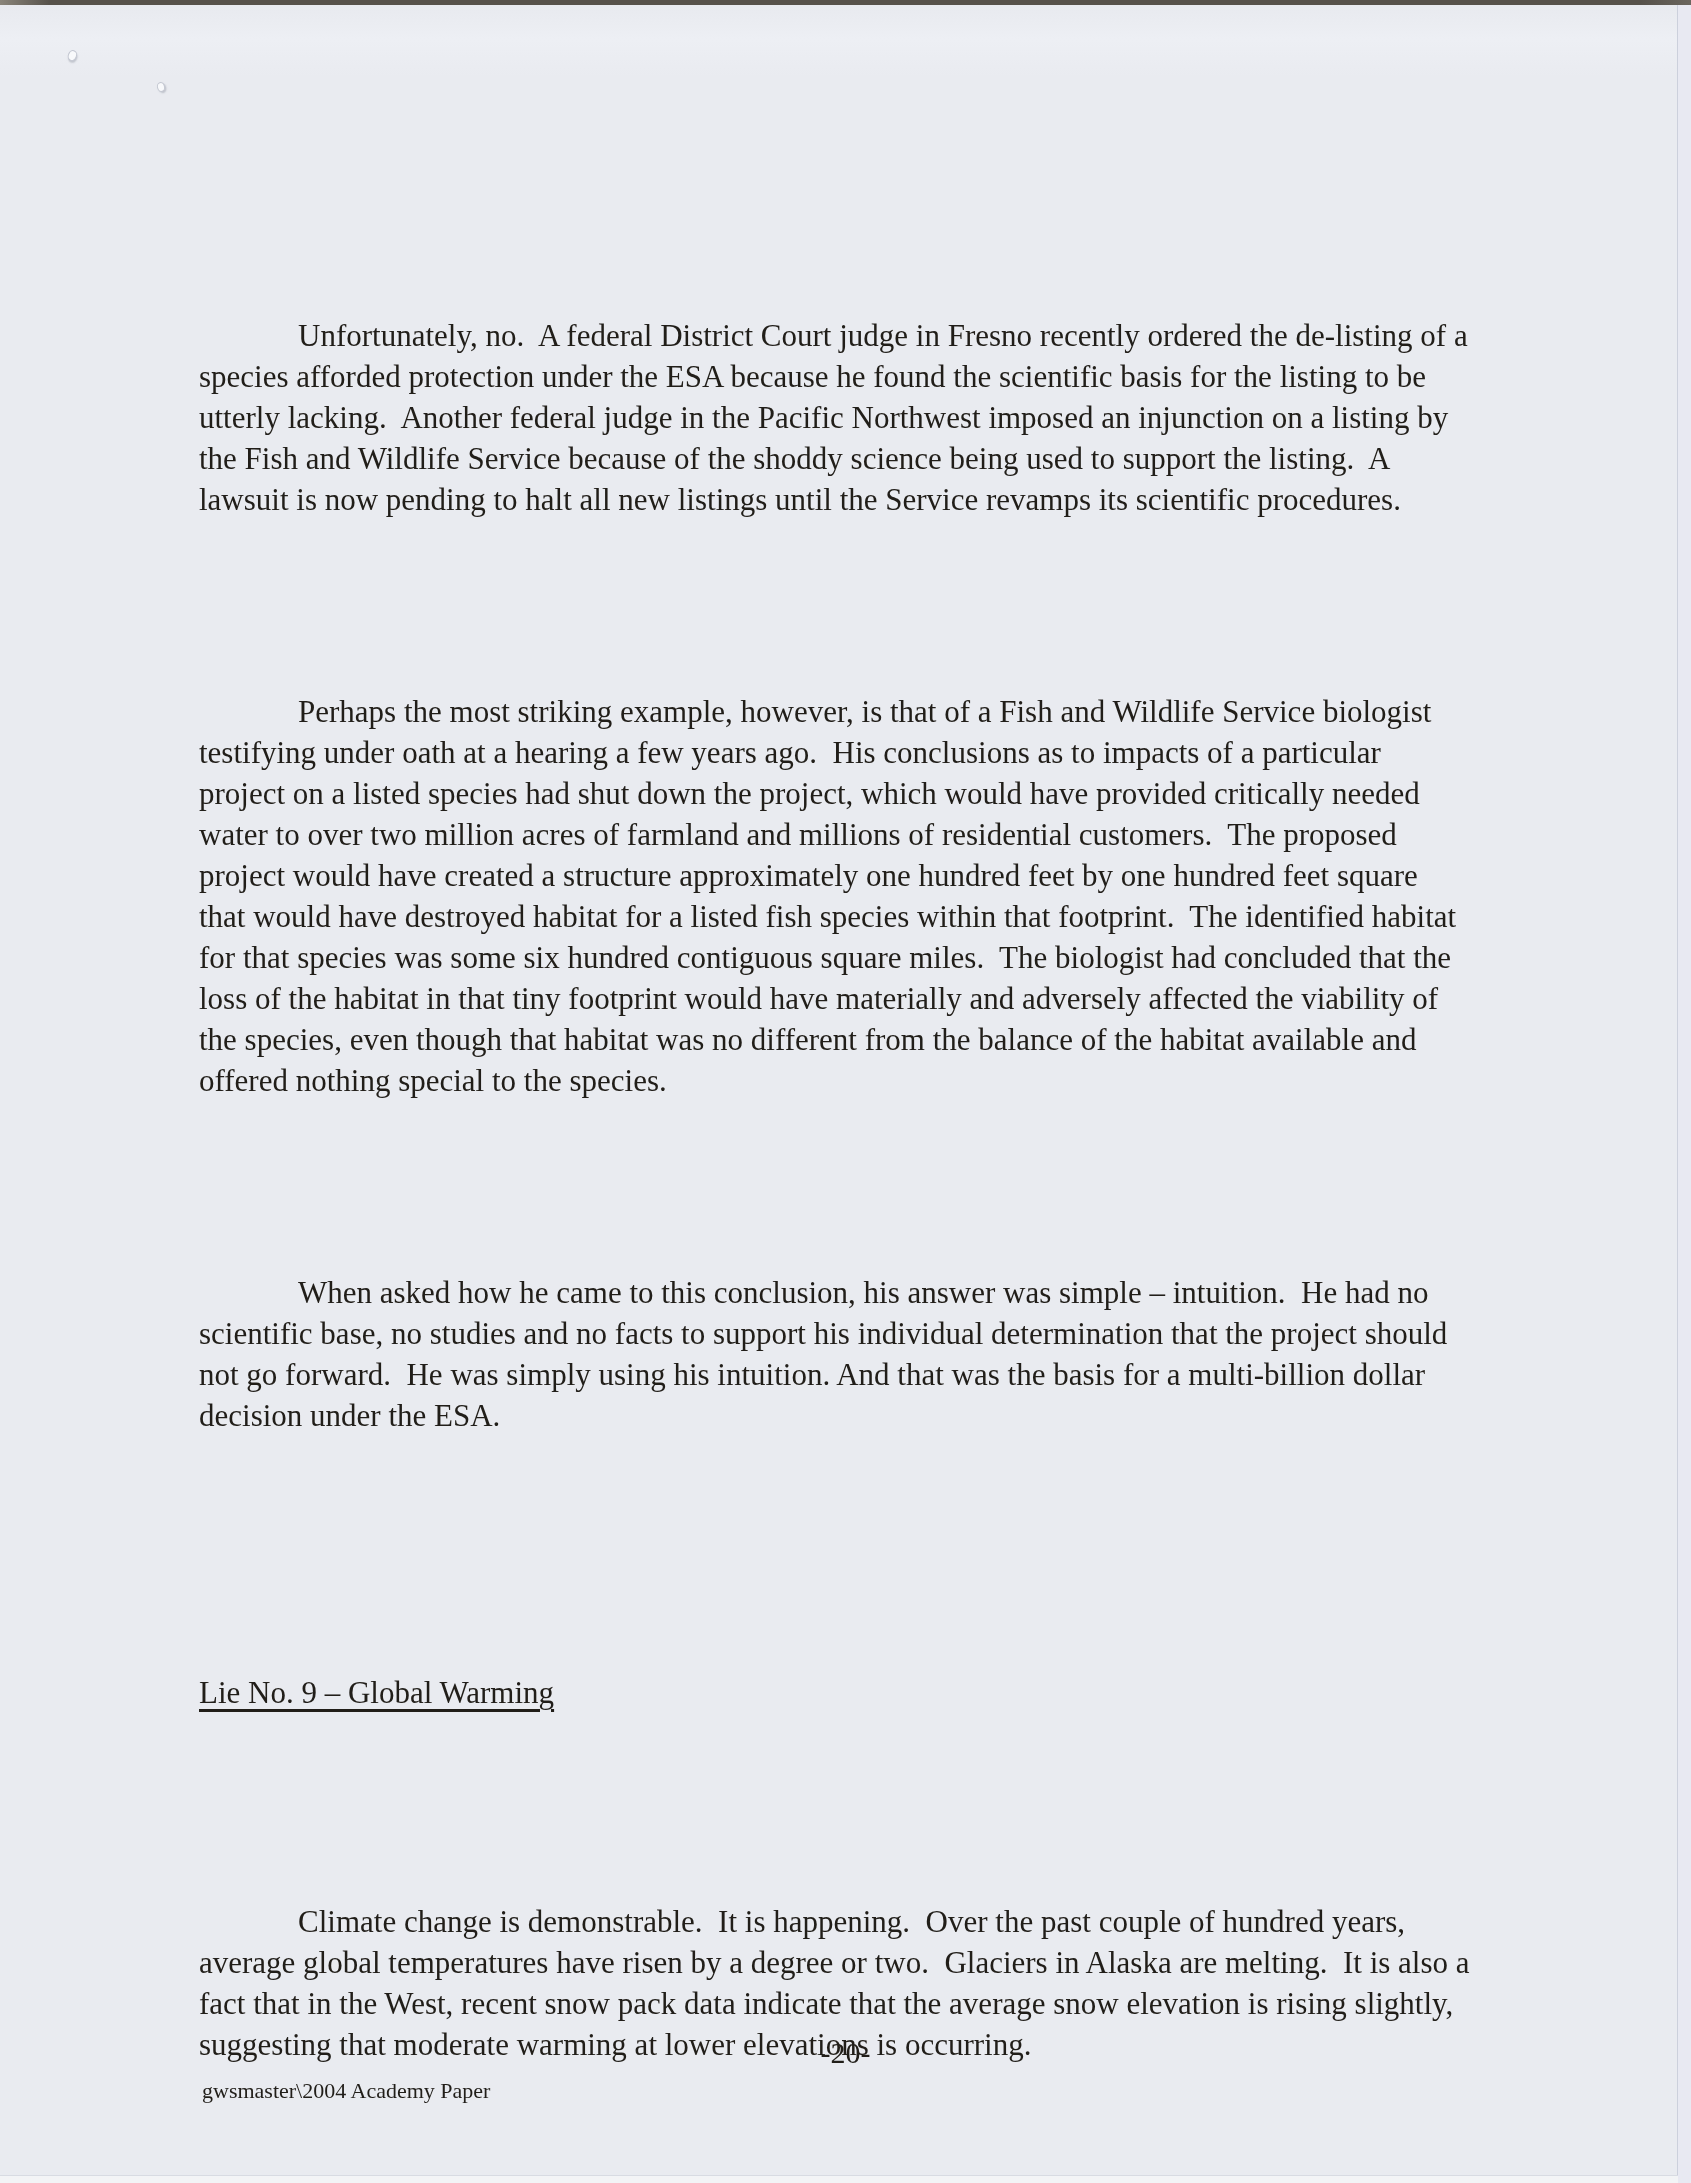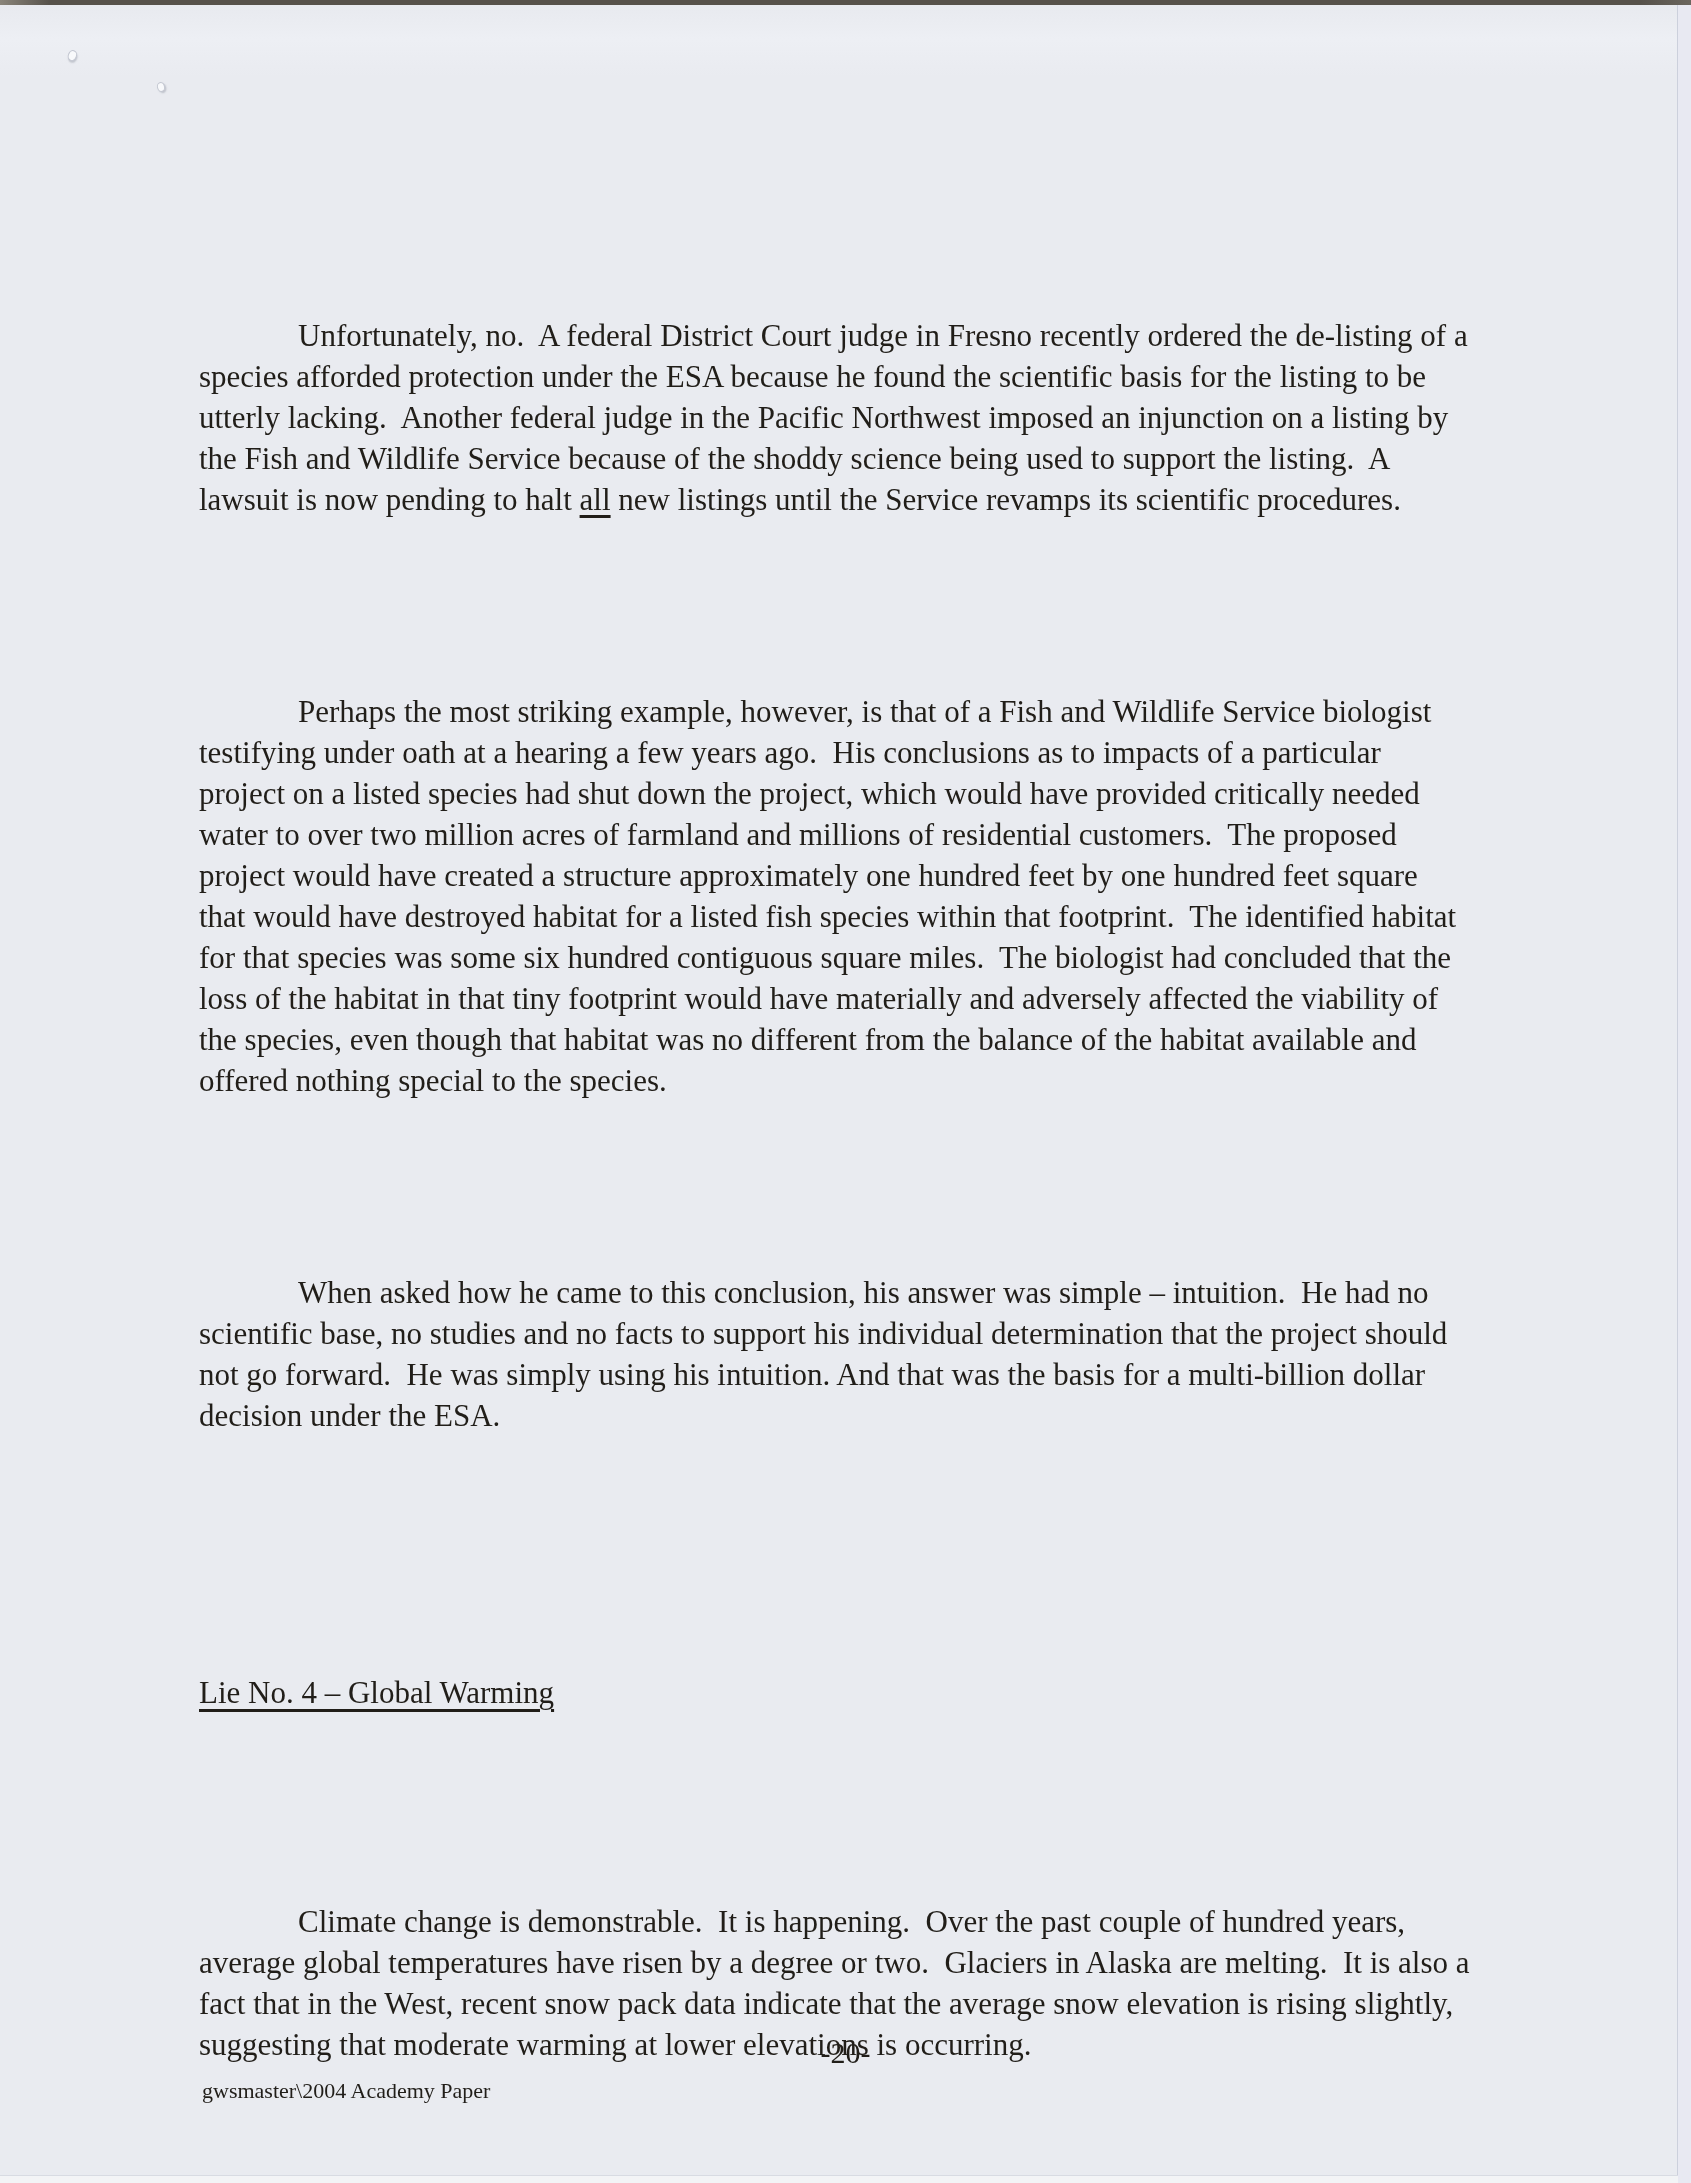"all" .u { text-decoration: underline -> none }
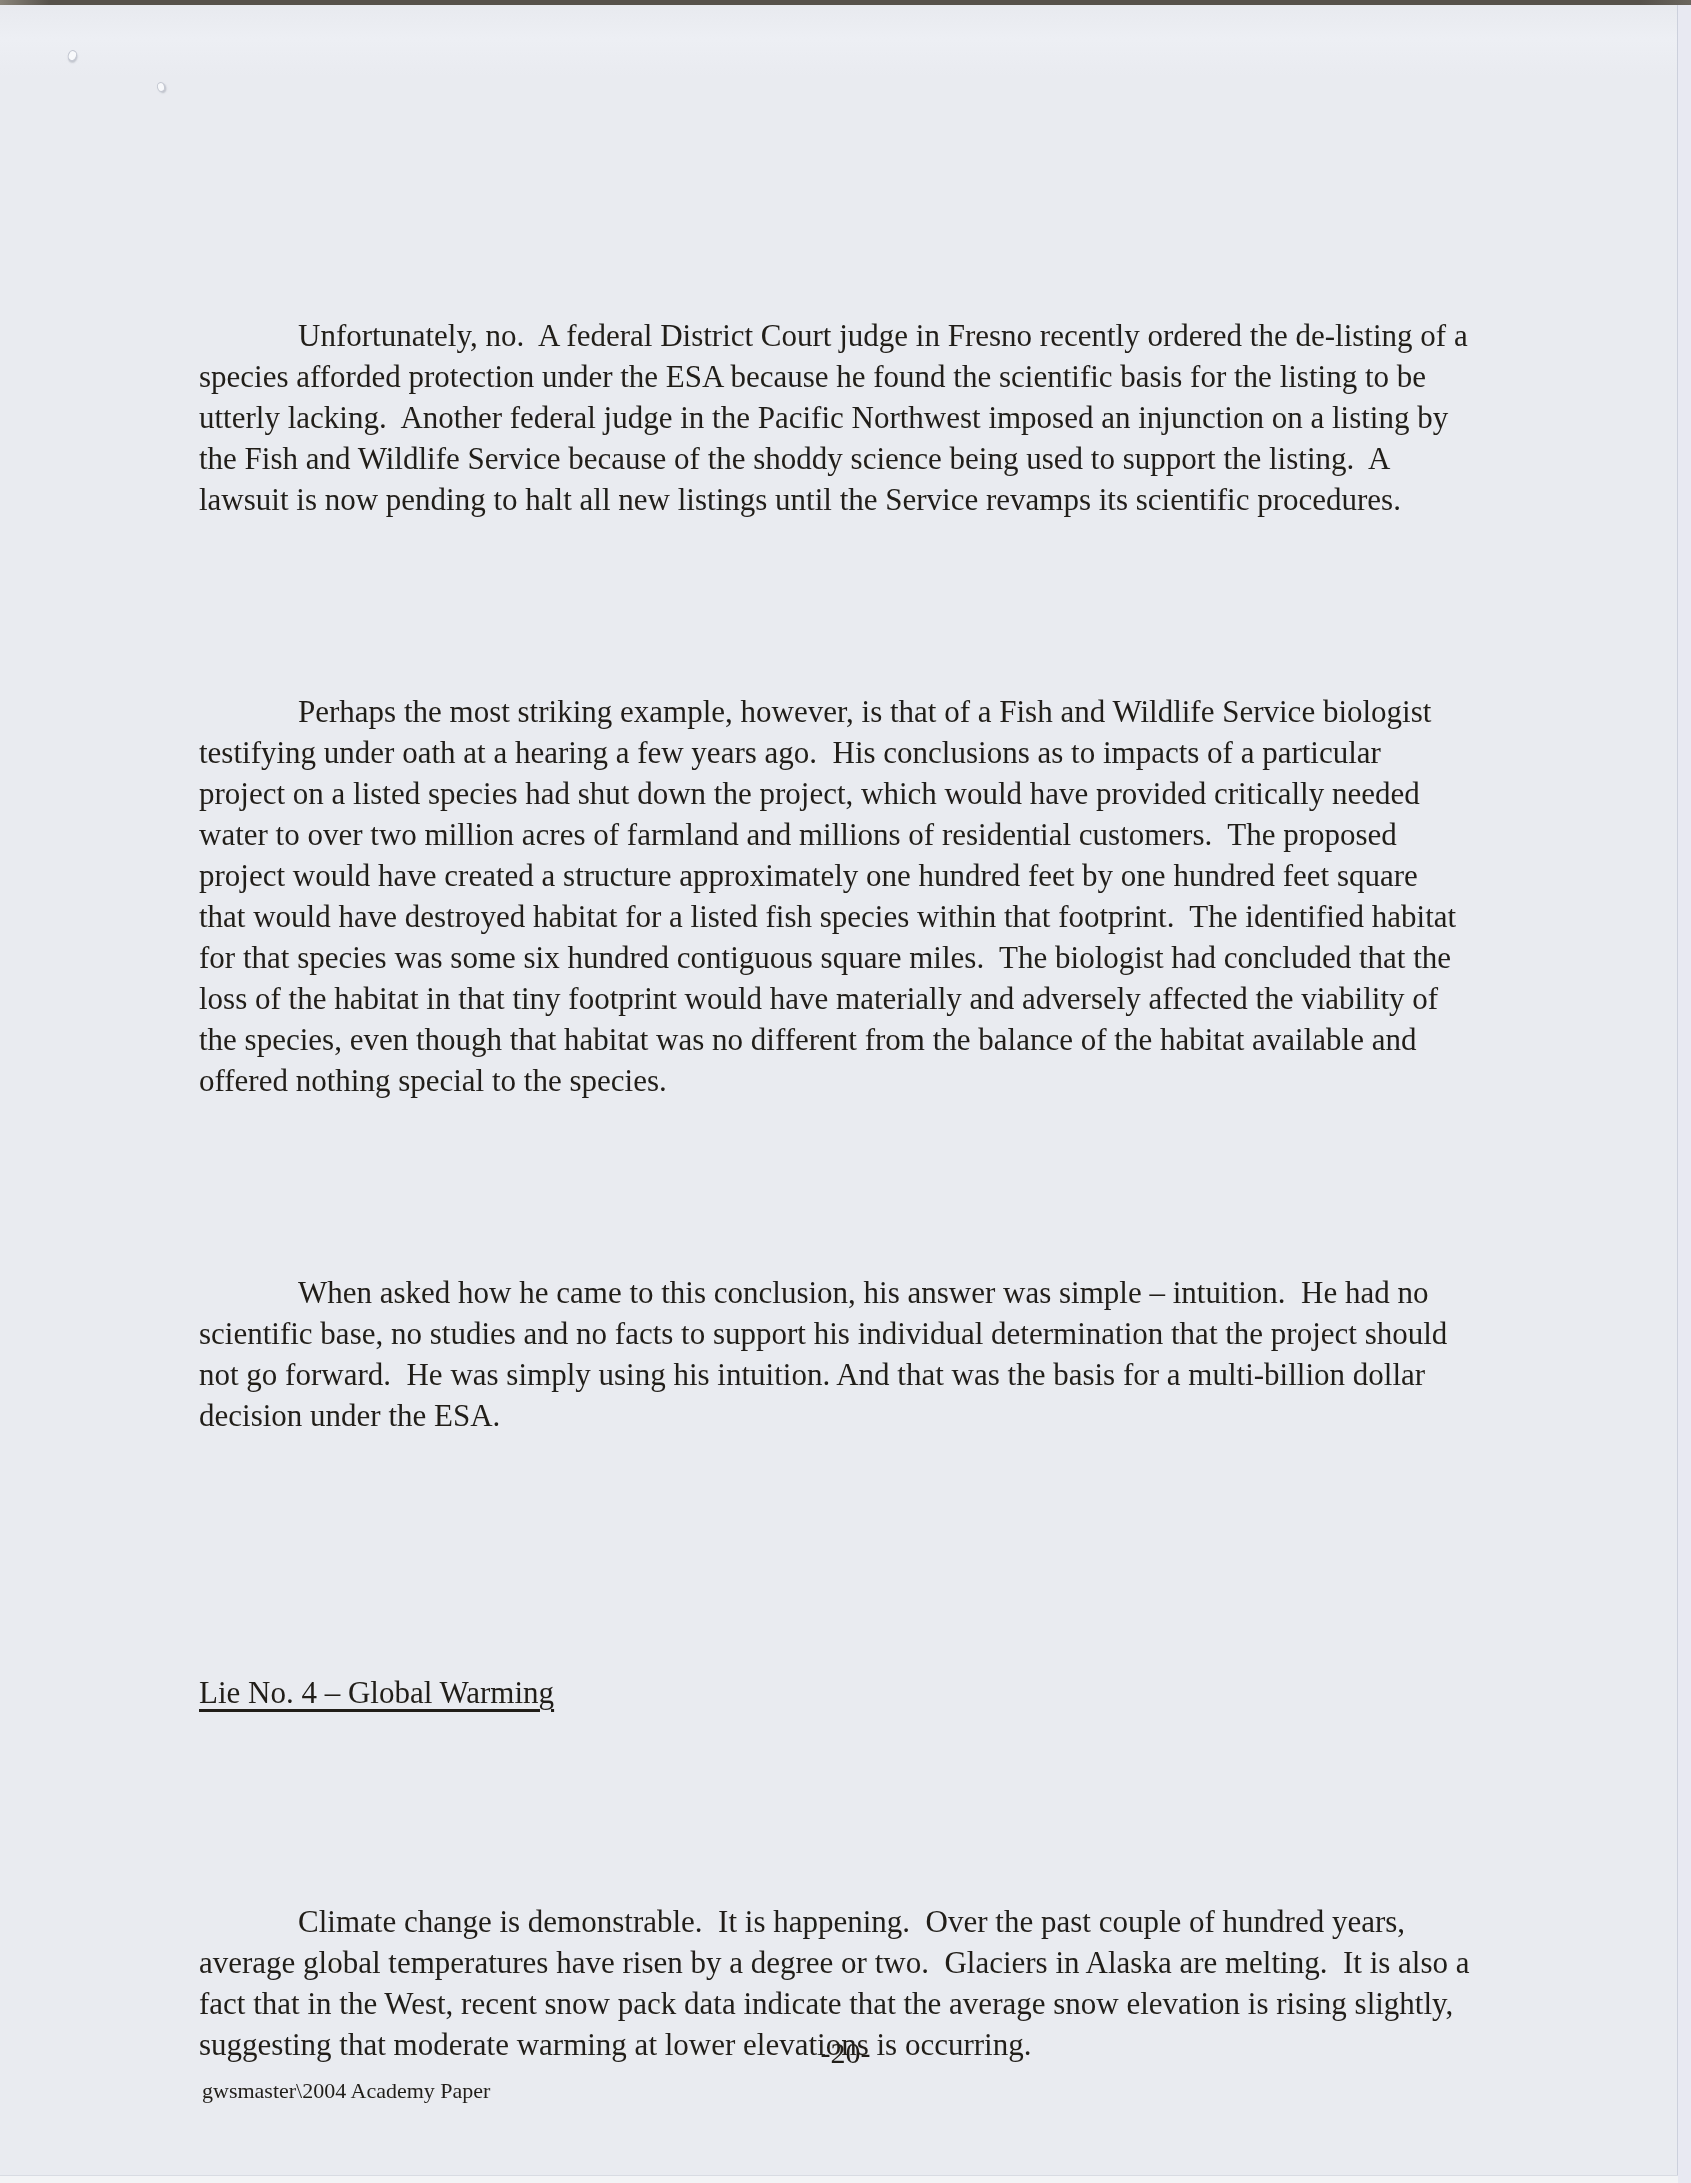"Lie No. 4 – Global" h2.heading { text: 4 -> 9 }
